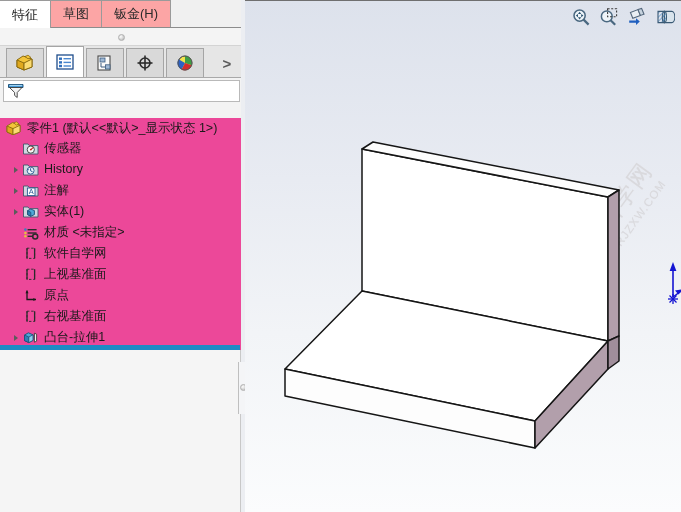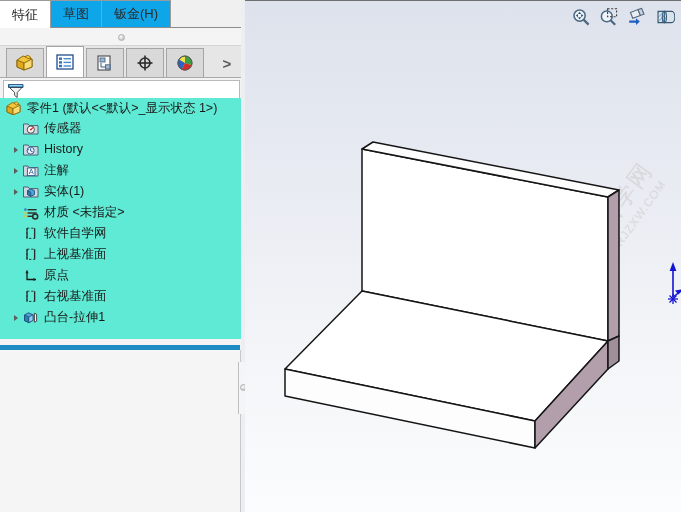"草图" .cmd-tab { background: #0ea5e9 -> #fca5a5 }
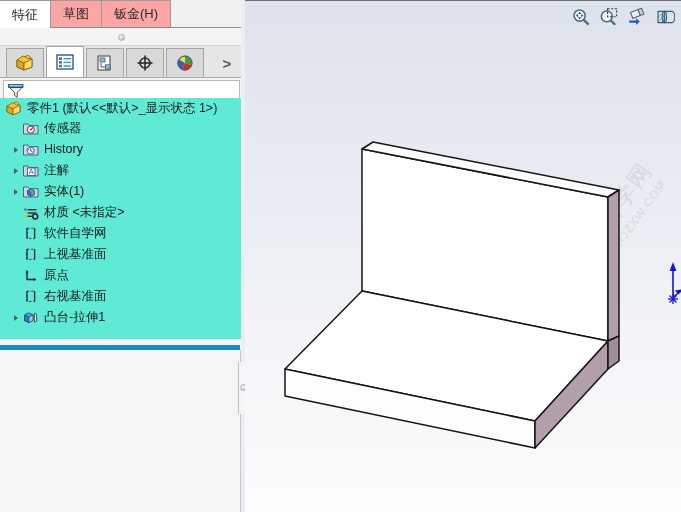"零件1 (默认<<默认>_显示状态 1>)" #tree { background: #5eead4 -> #ec4899; top: 98px -> 118px }
